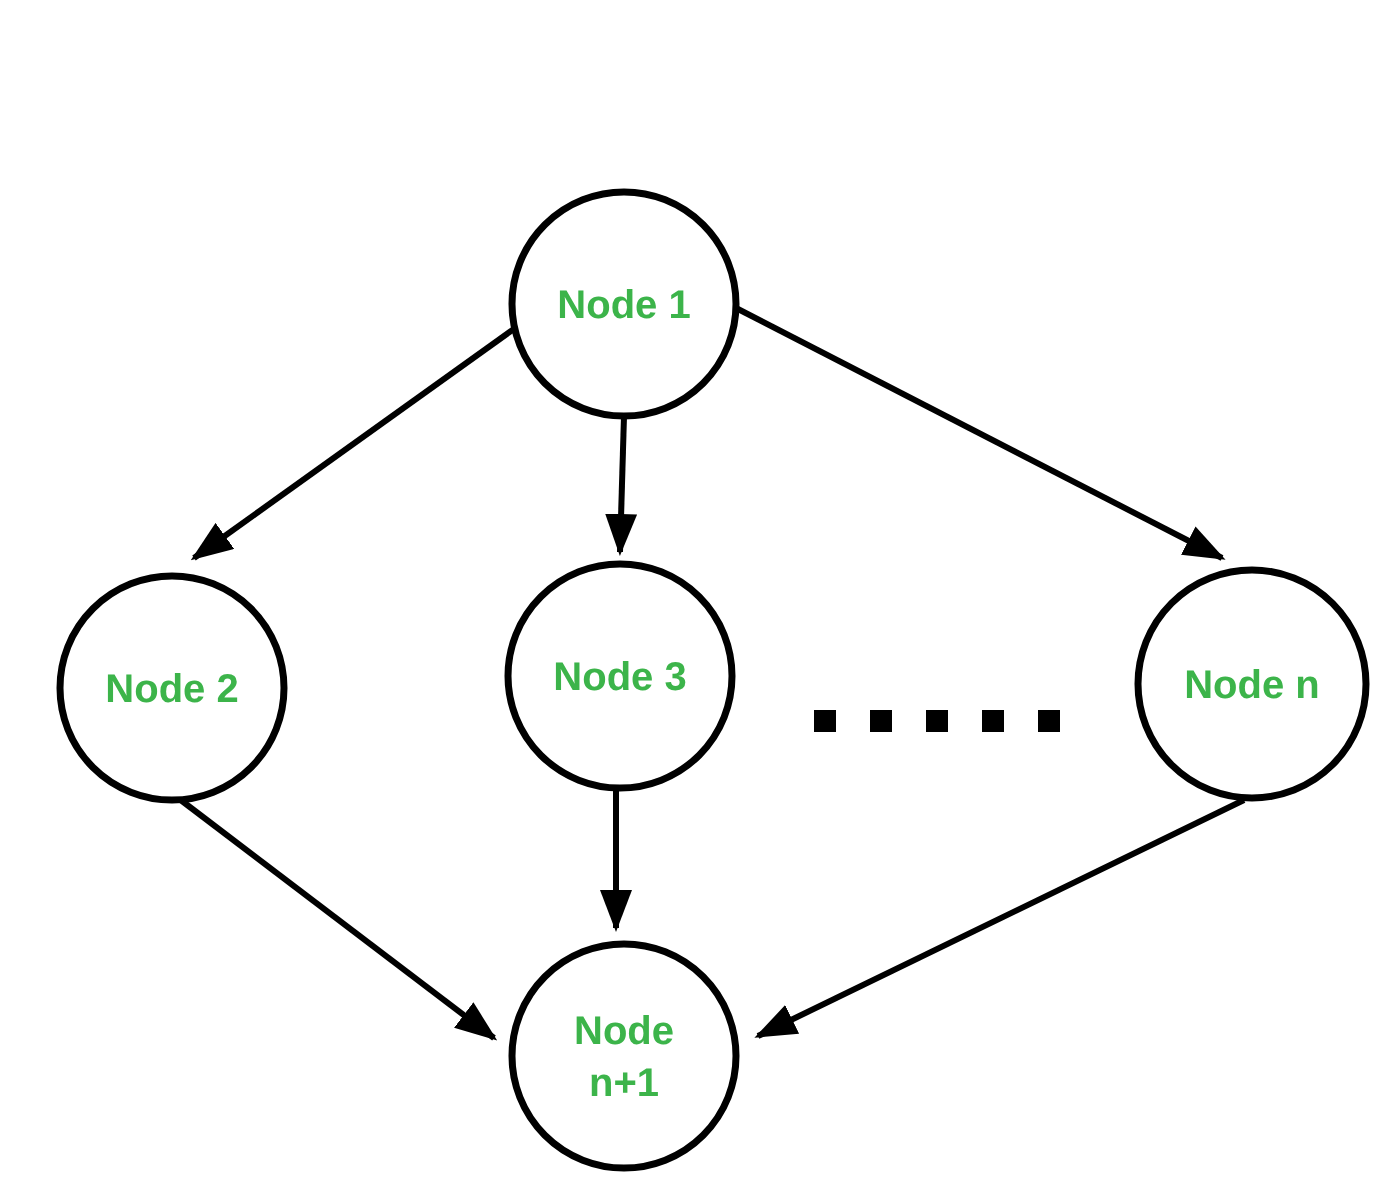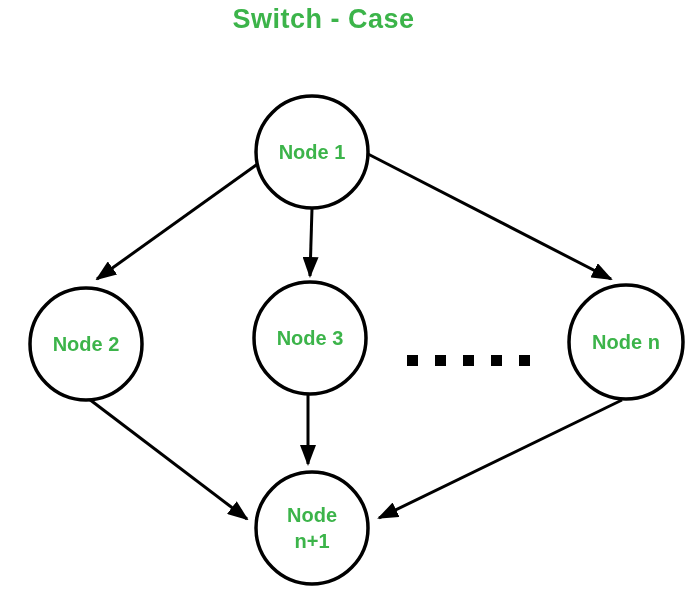"Switch - Case" h1.title { html: <h1>Switch - Case</h1> -> none }
